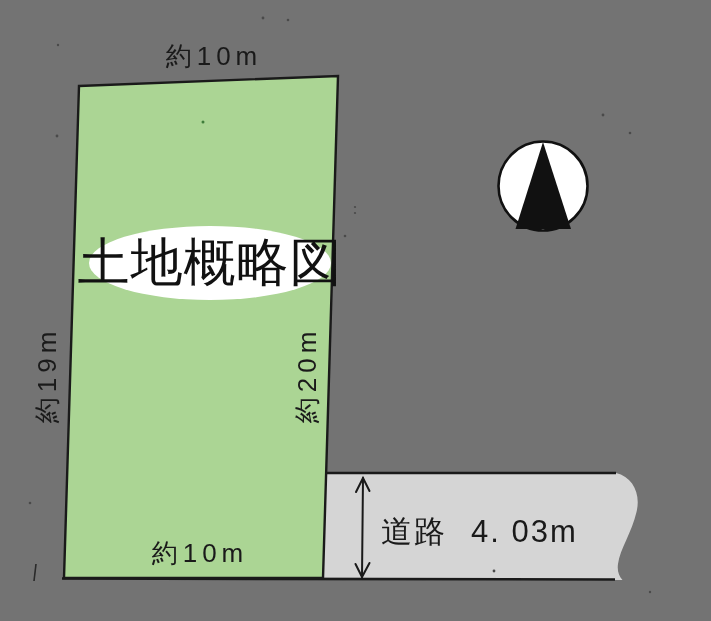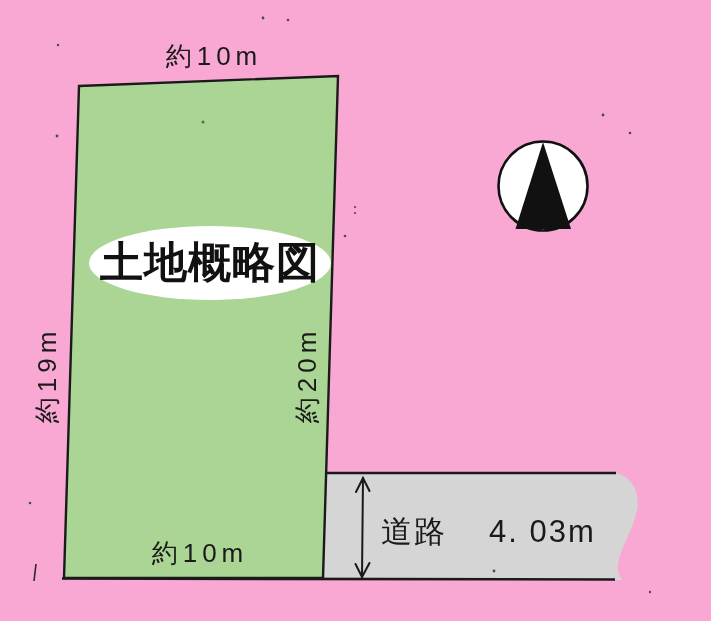"約10m" .canvas { background: #f9a8d4 -> #737373 }
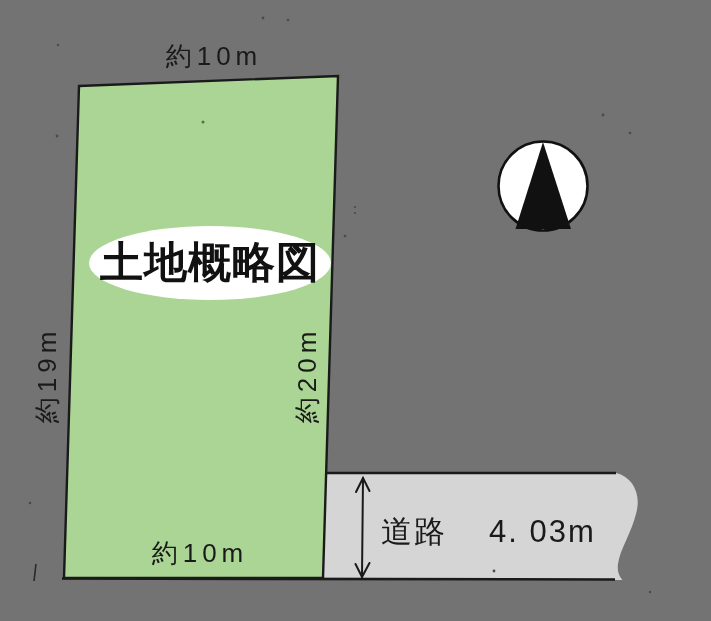"土地概略図" .plot-title { font-size: 43px -> 52px; font-weight: bold -> normal }
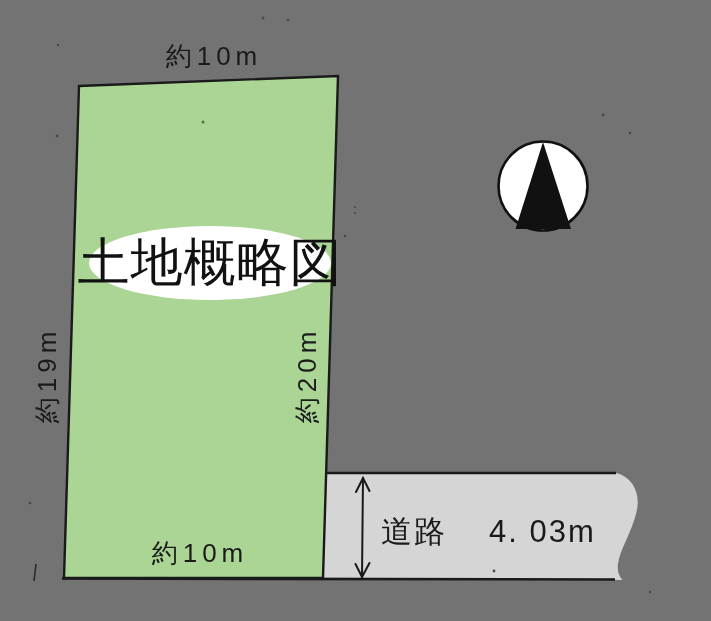"道路" .road-label { gap: 42px -> 24px }
